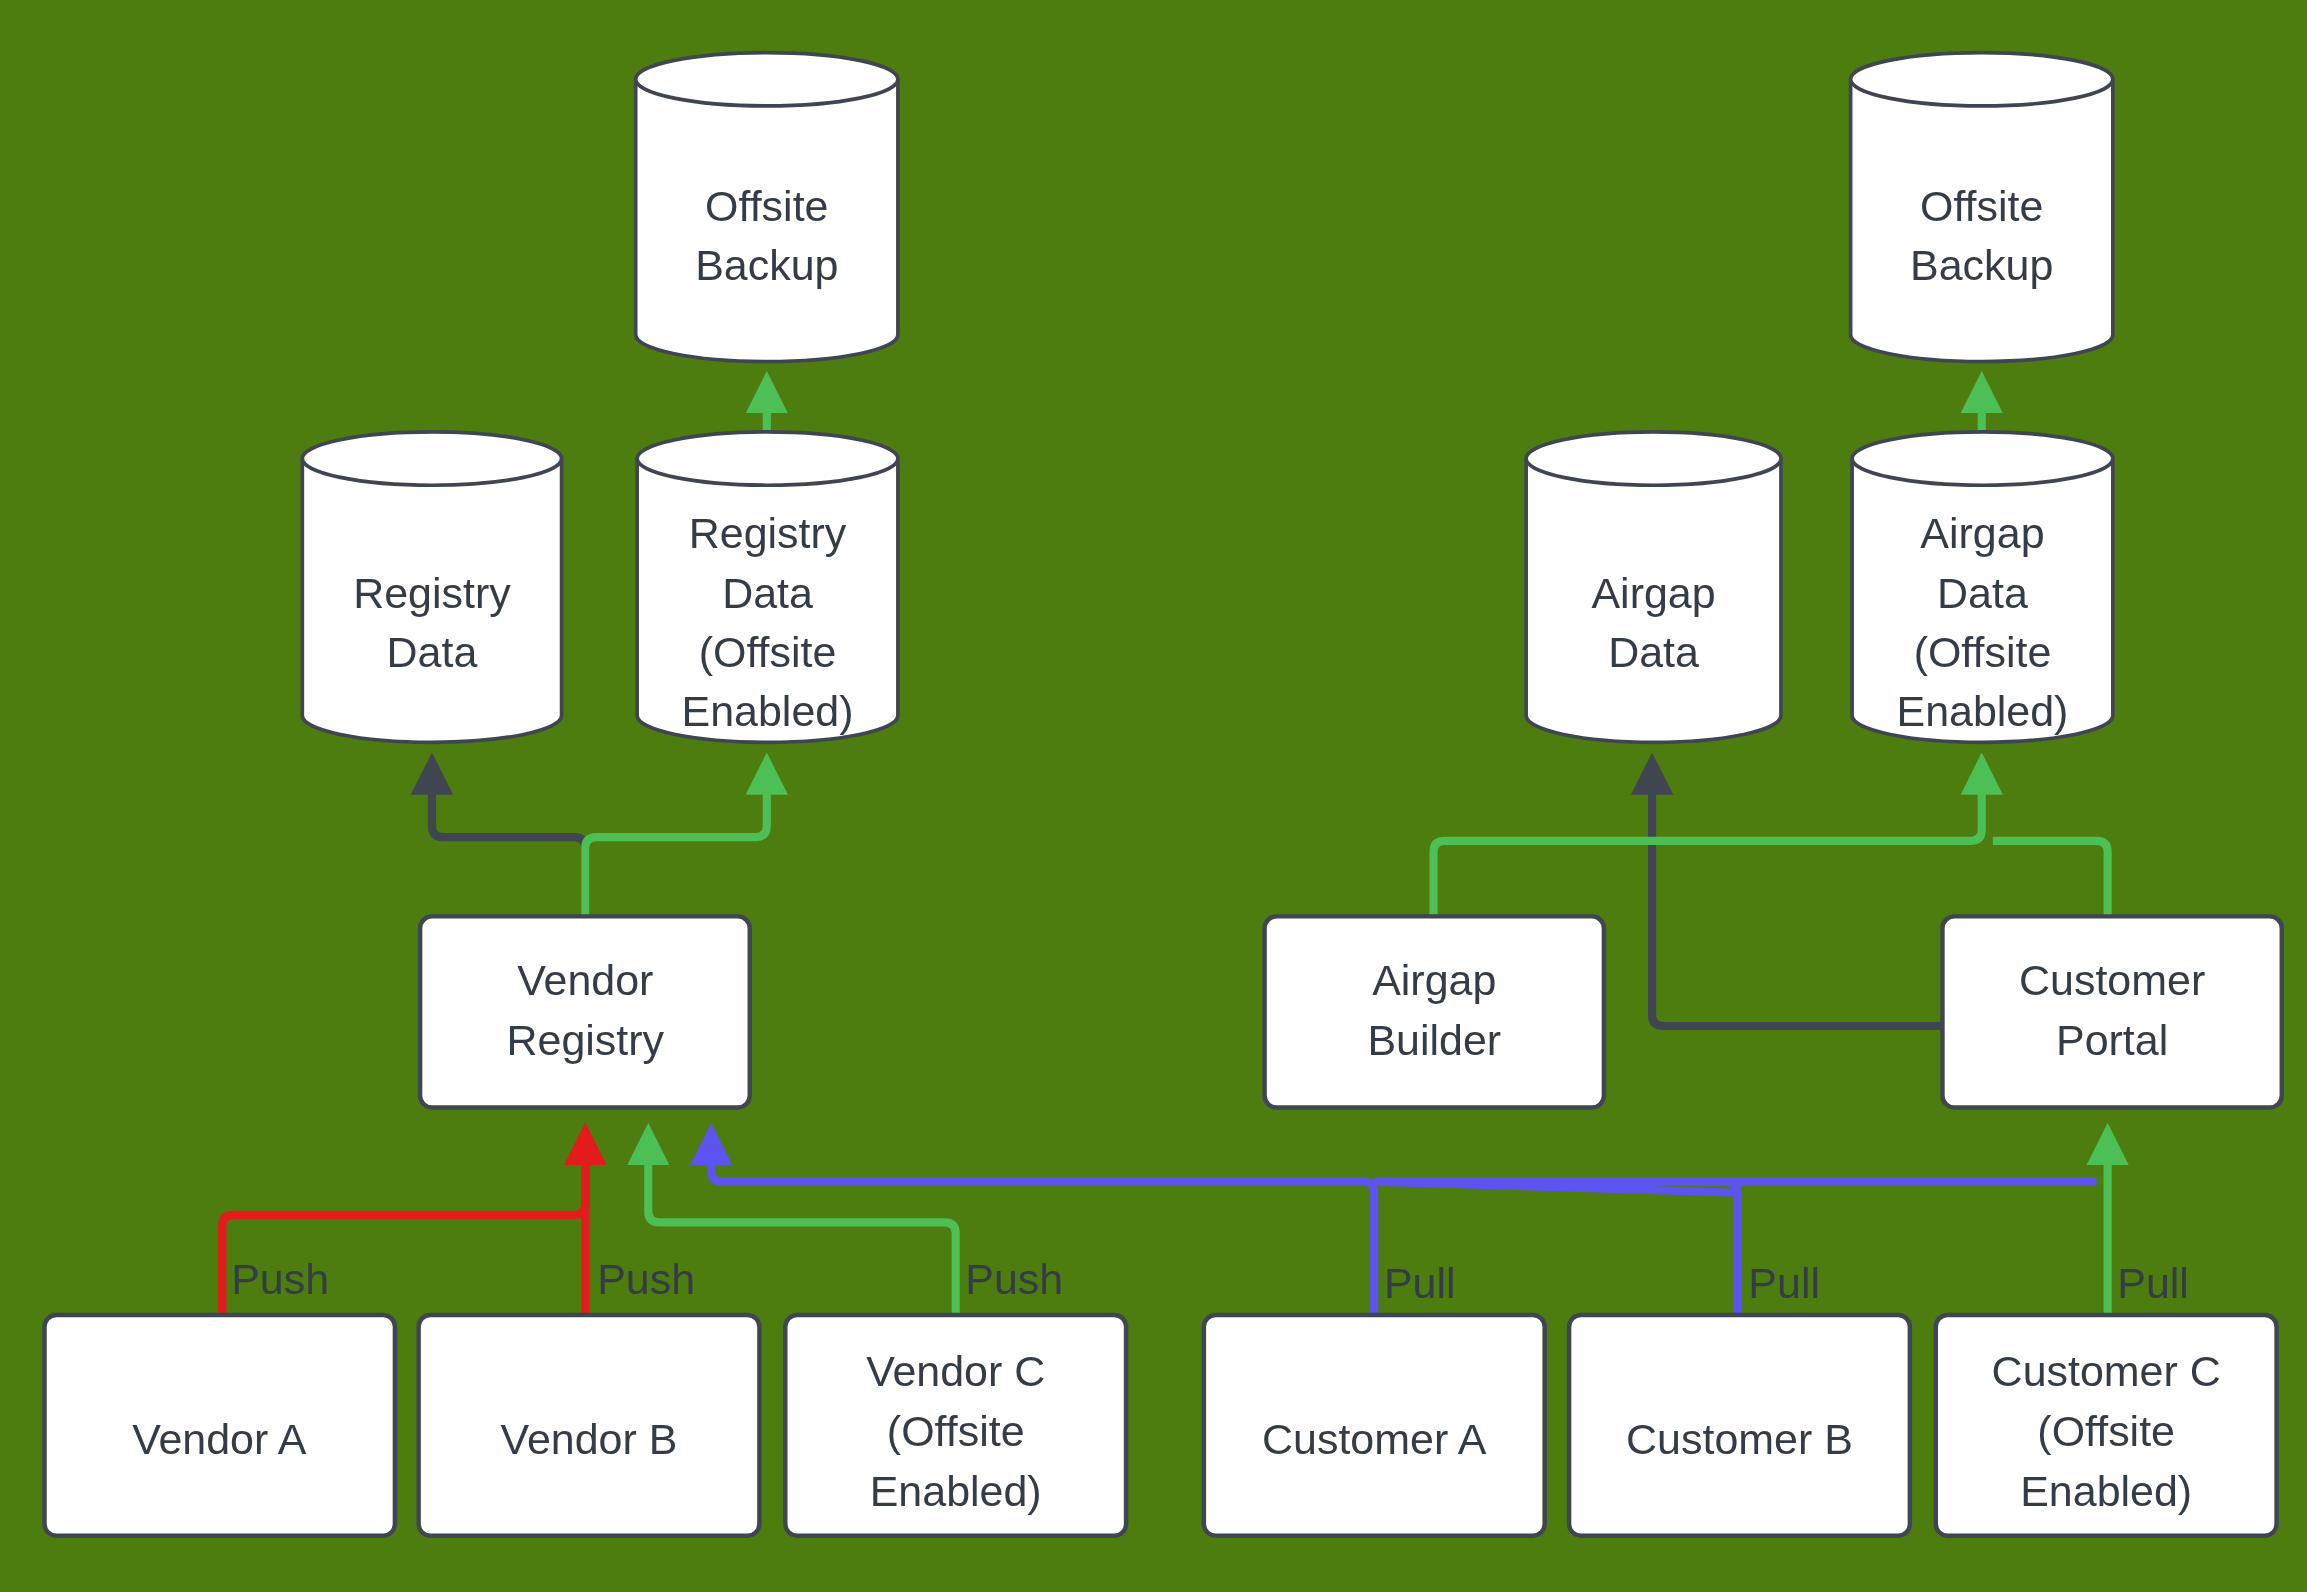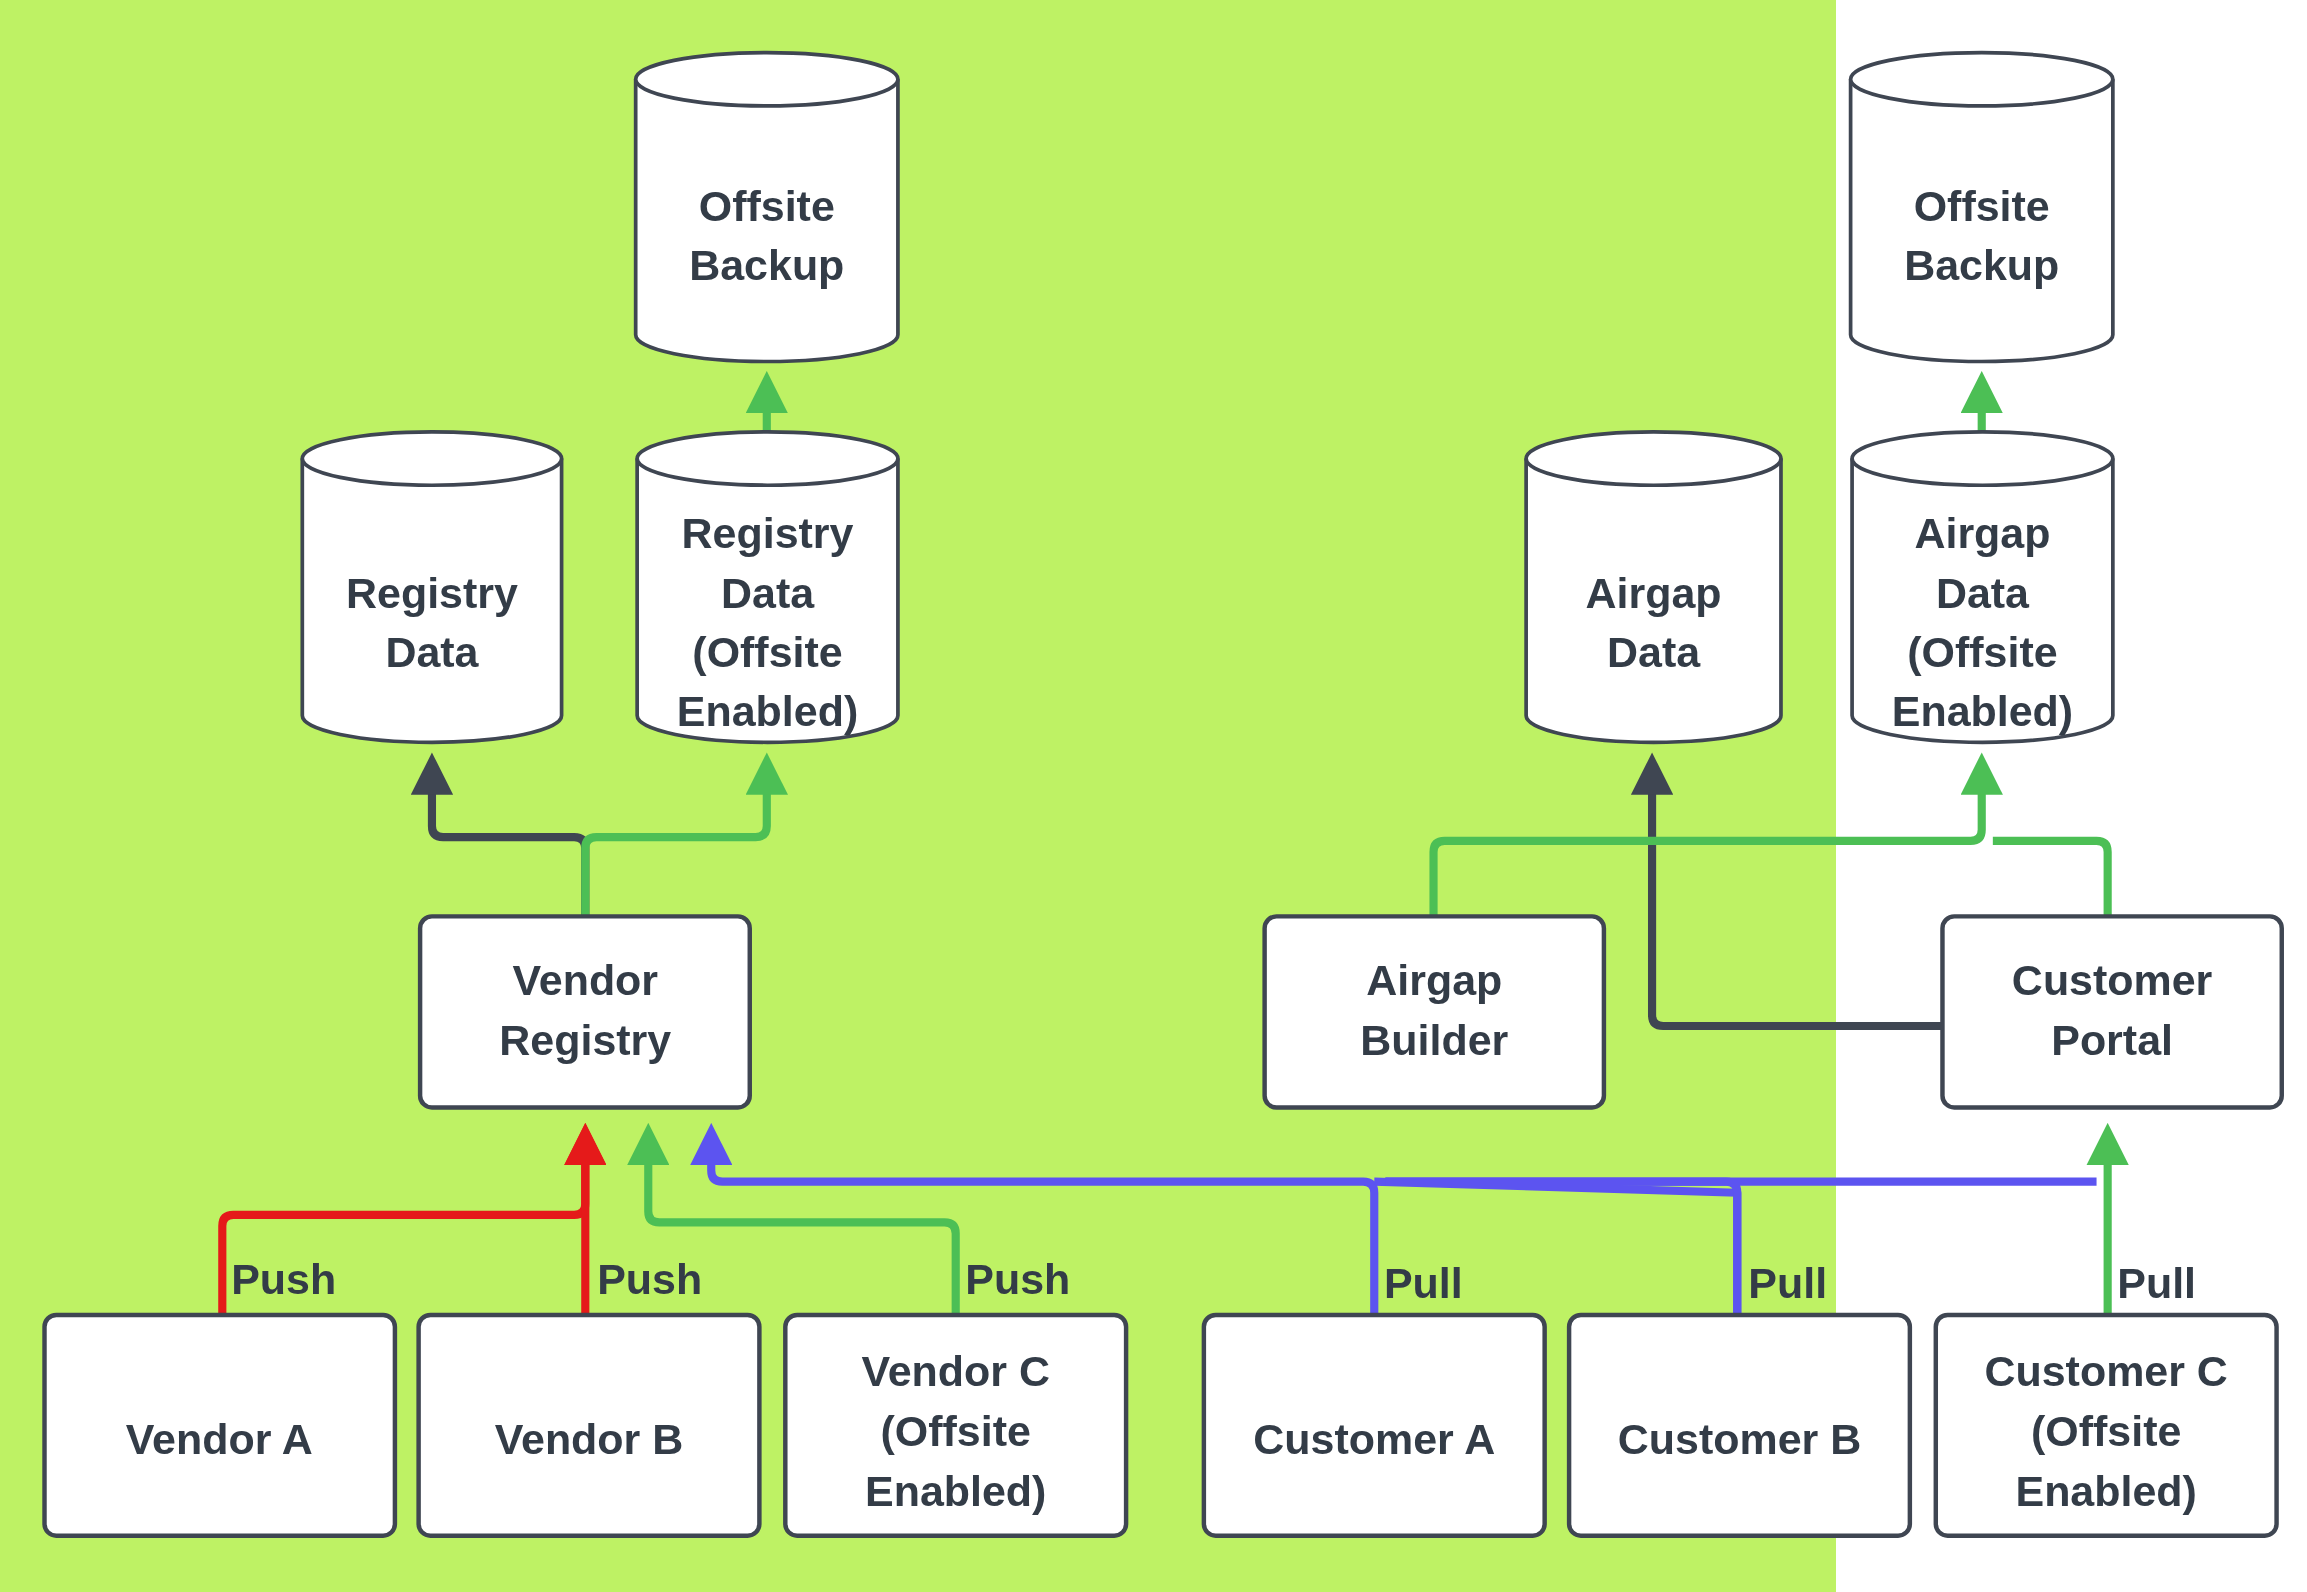"Offsite" #diagram-root { background: #bef264 -> #4d7c0f; font-weight: bold -> none; width: 1836px -> 2307px }
